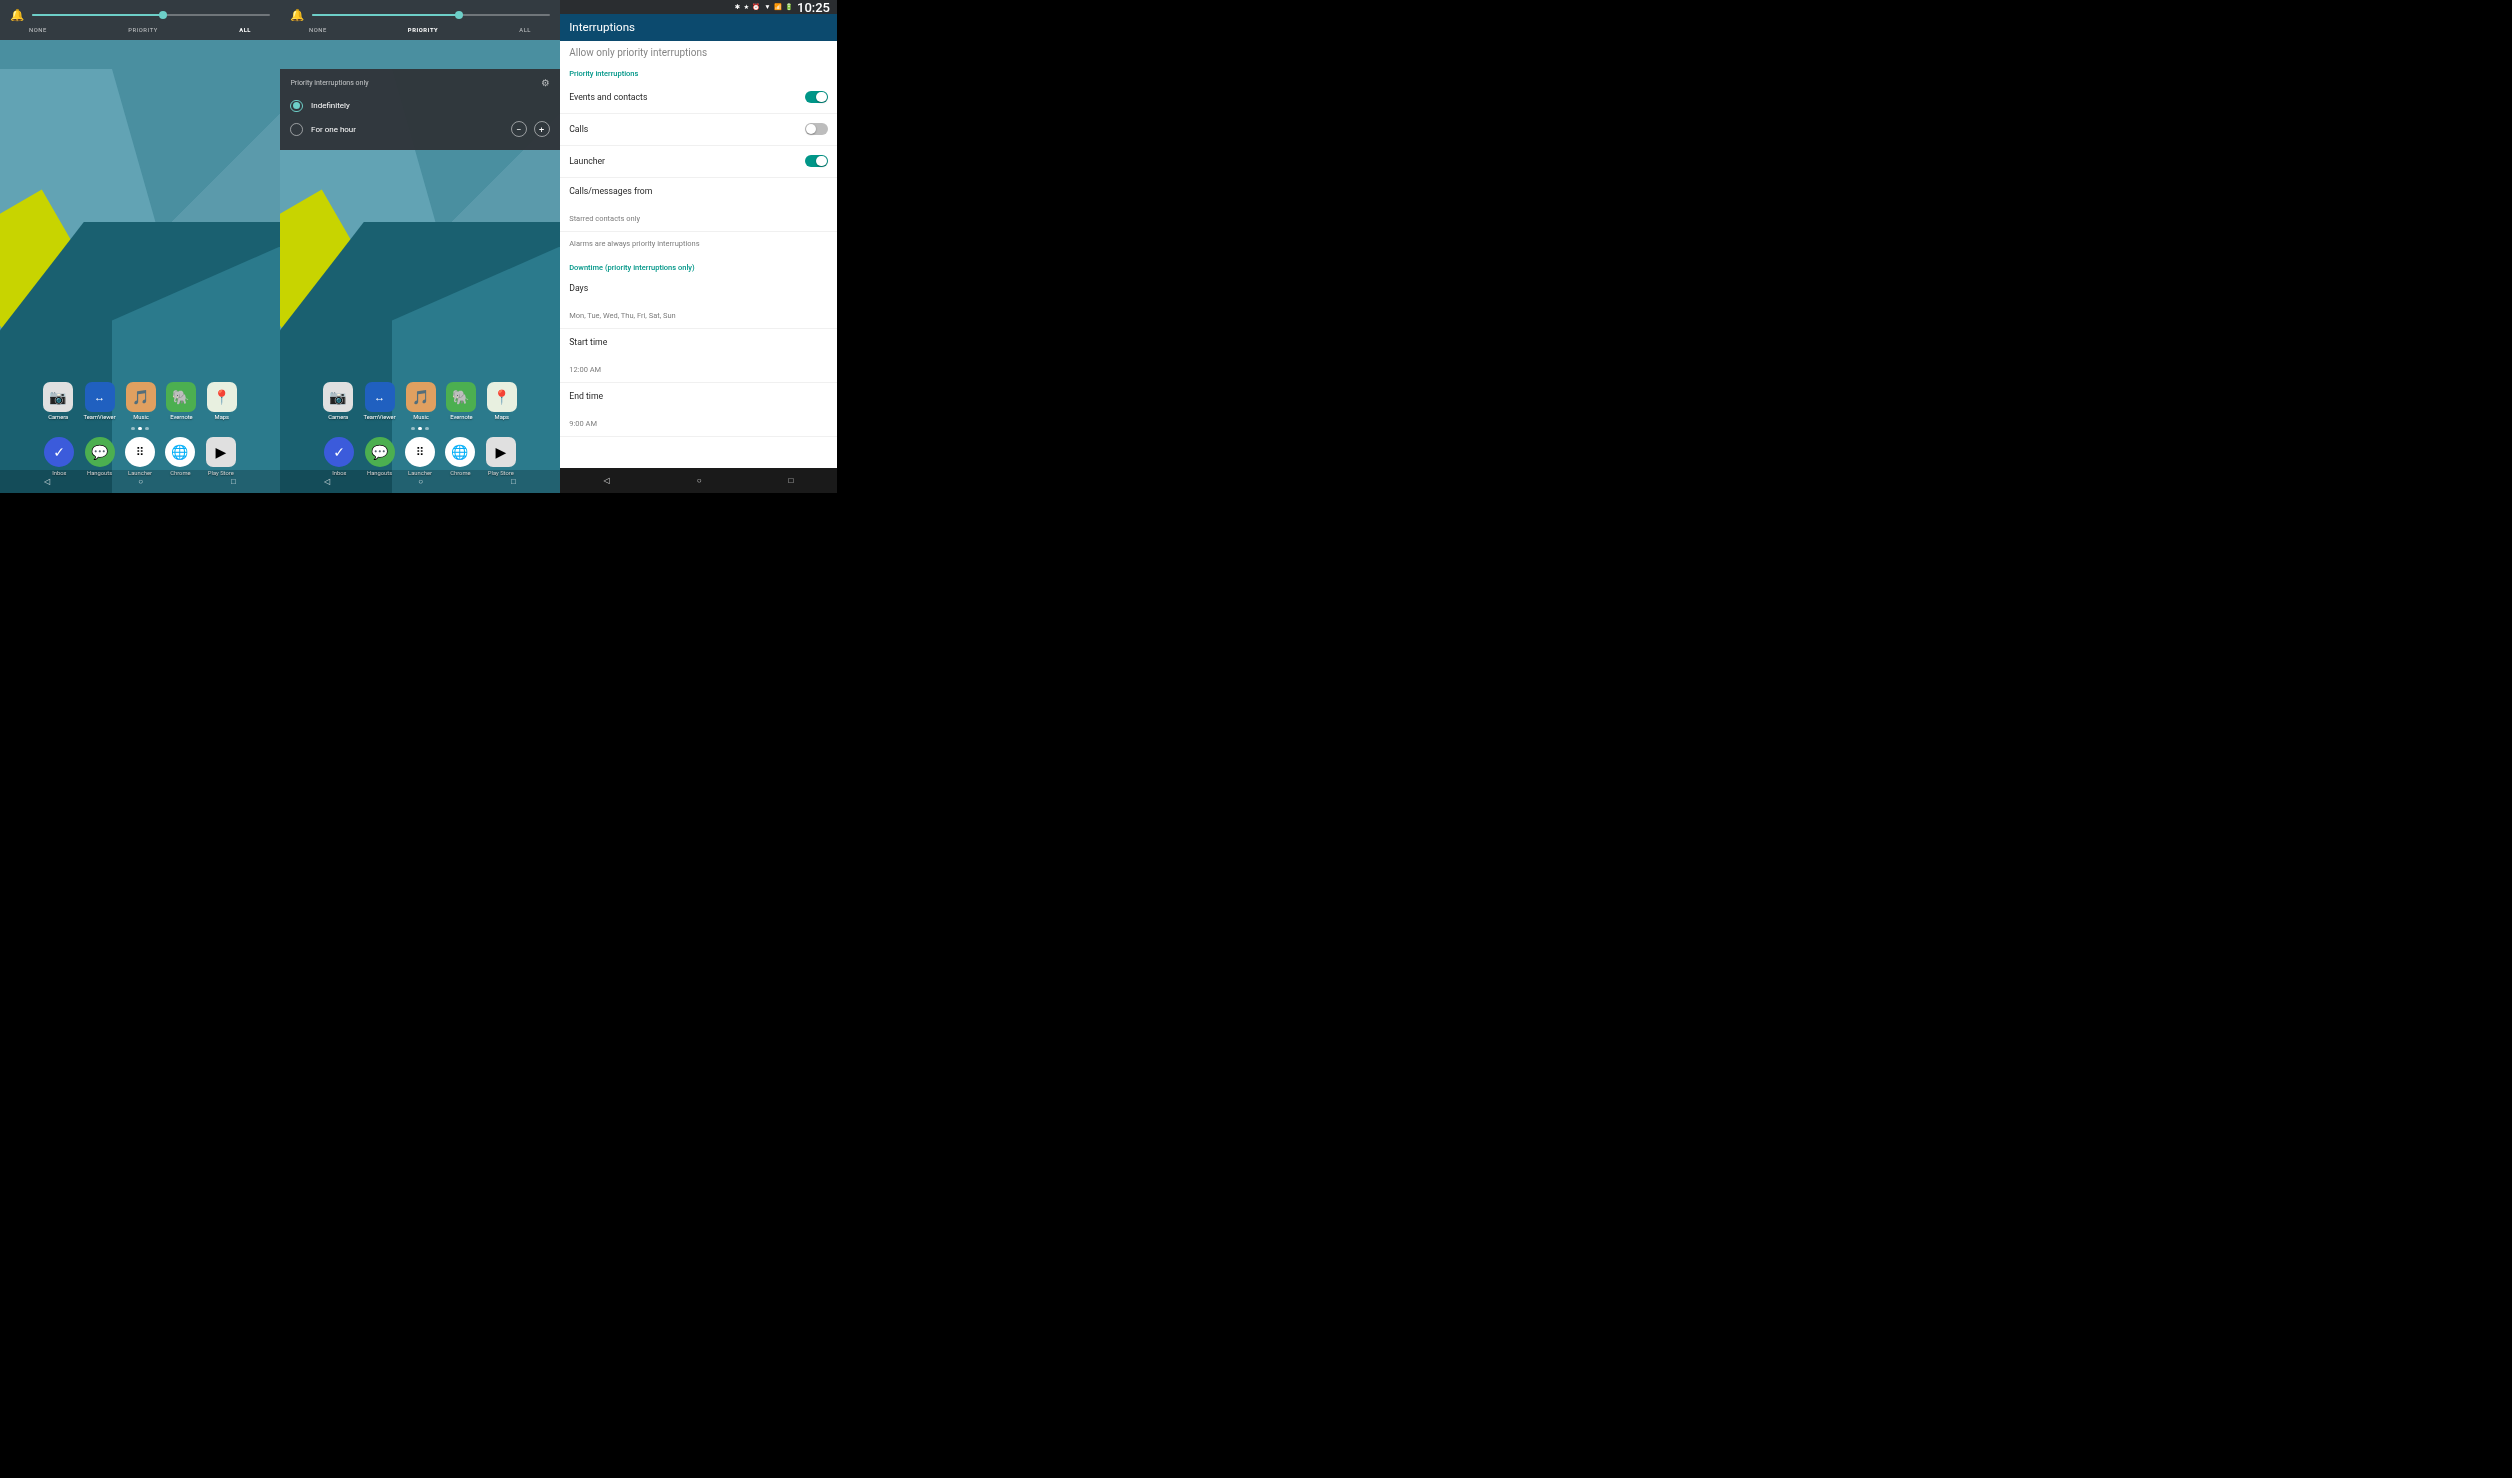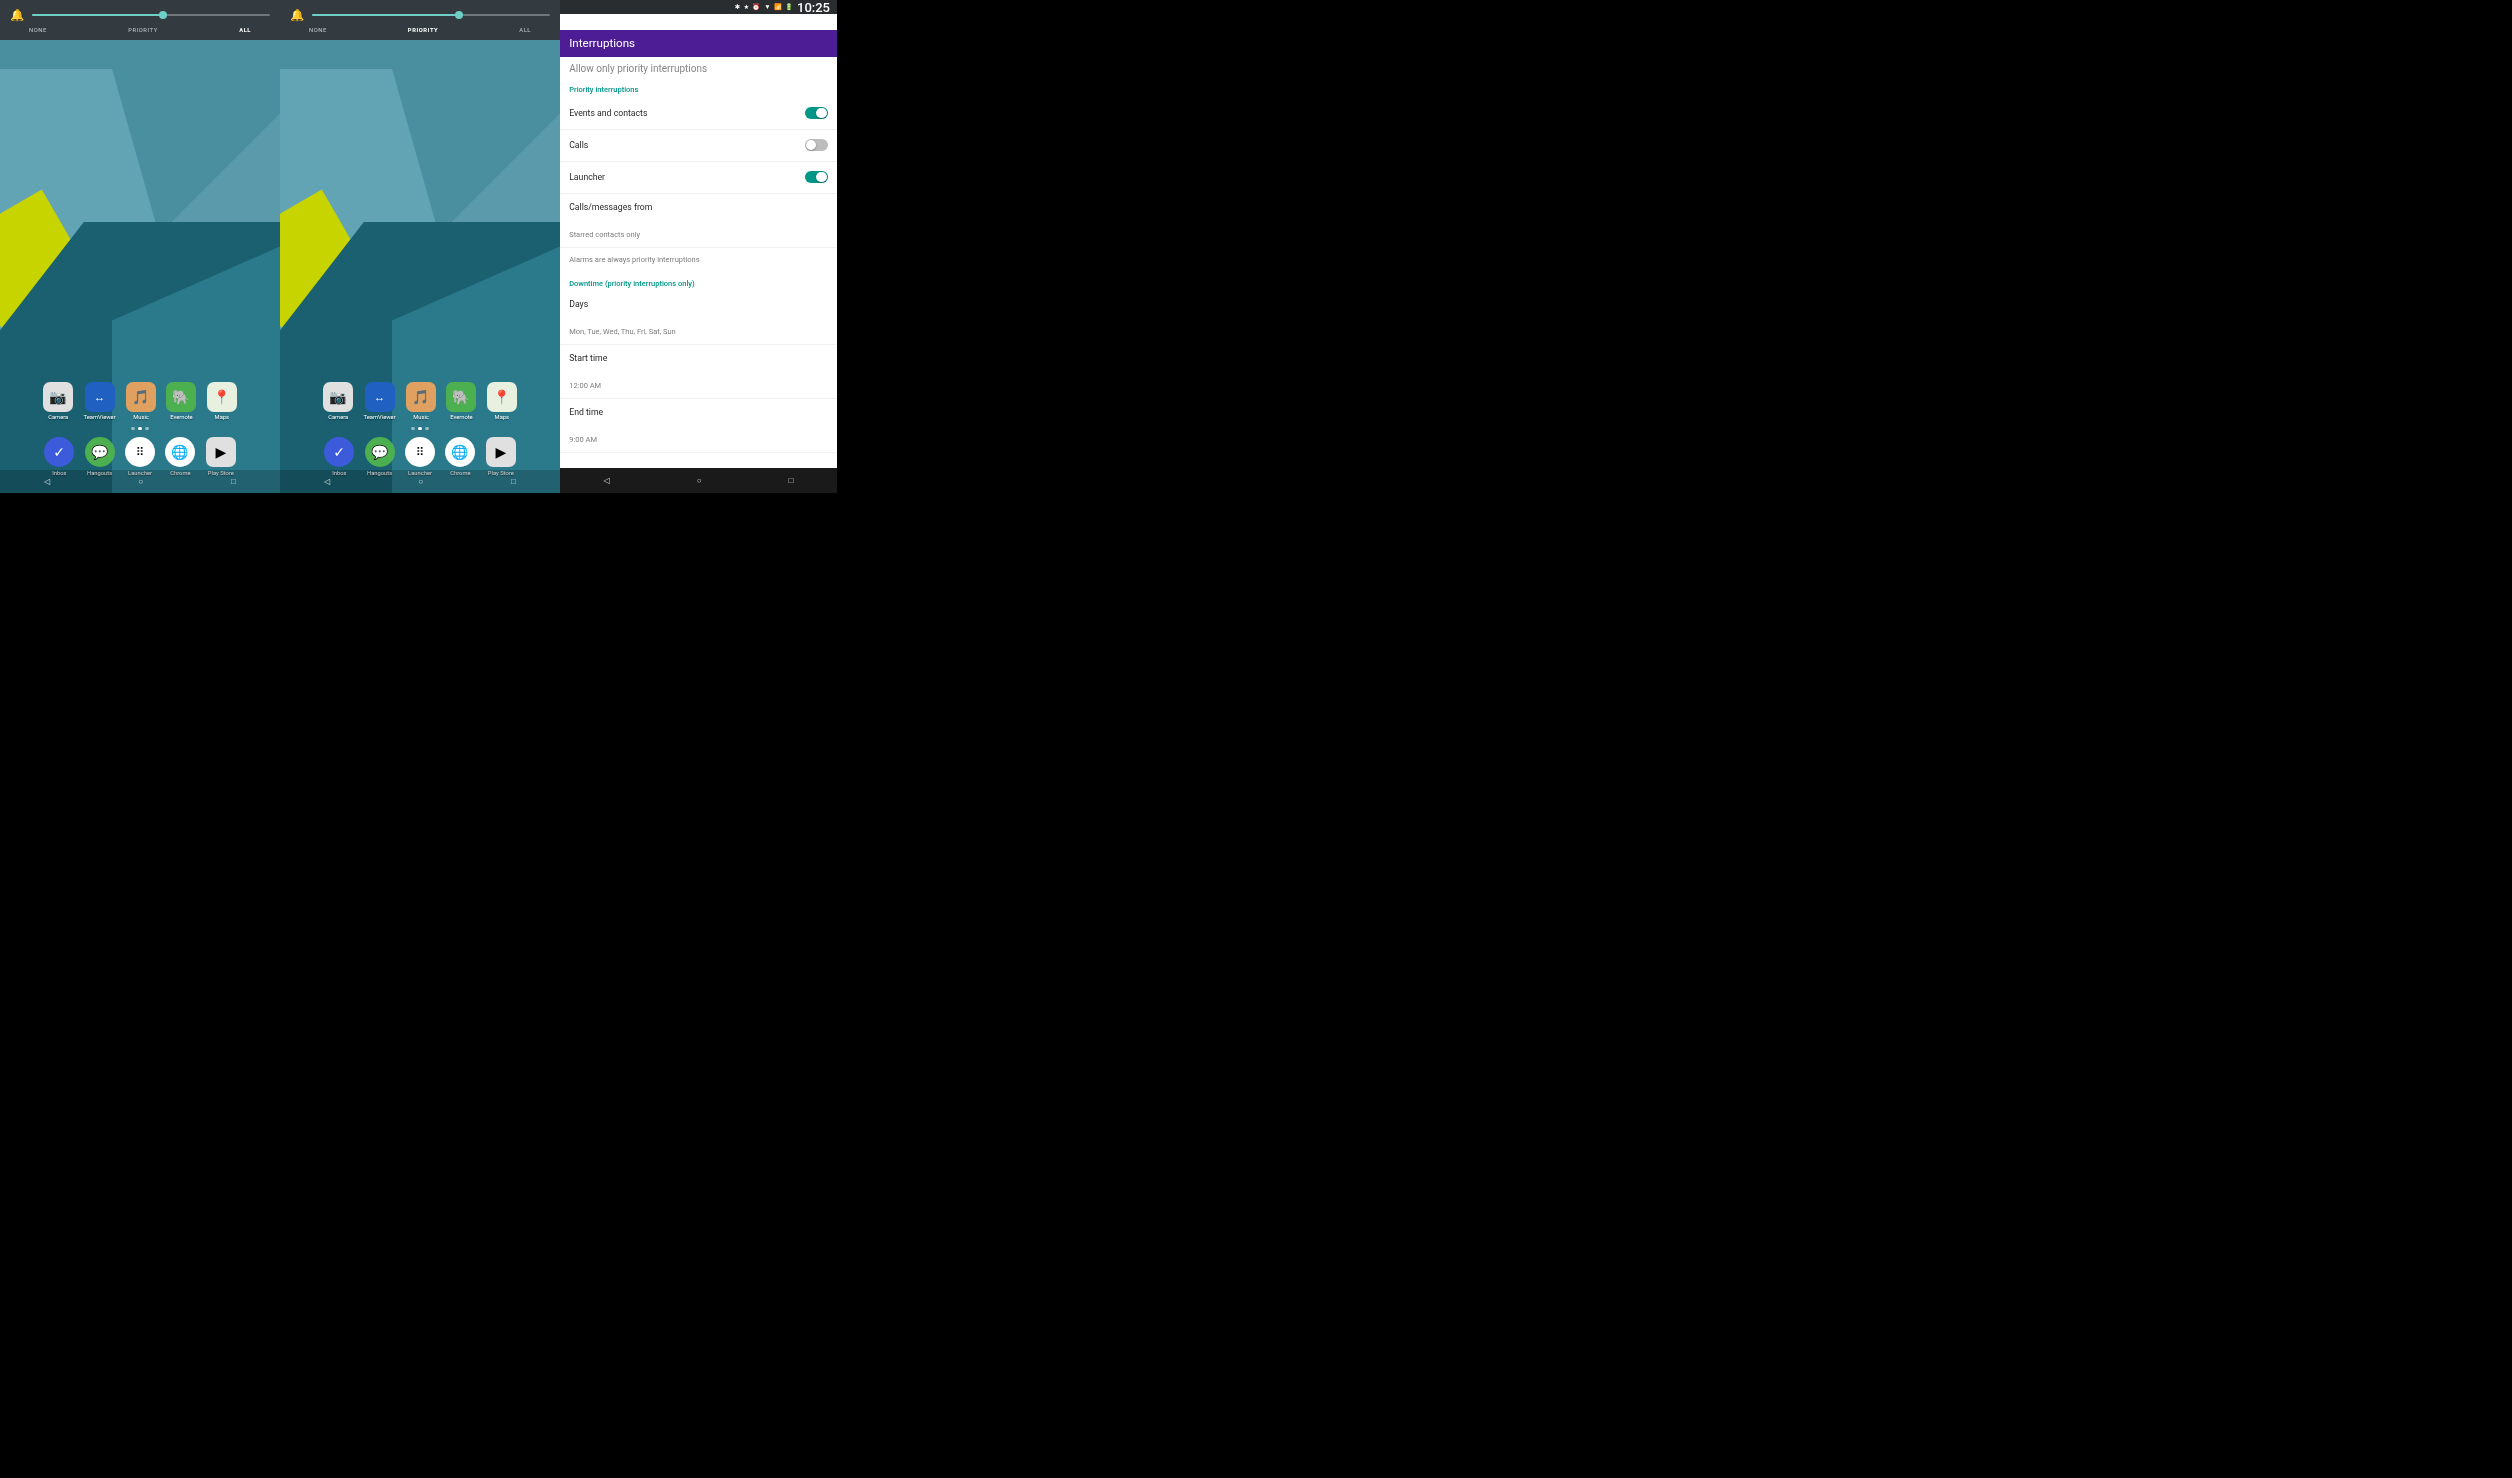"Interruptions" .settings-toolbar { background: #4c1d95 -> #0c4a6e; margin-top: 16px -> none }
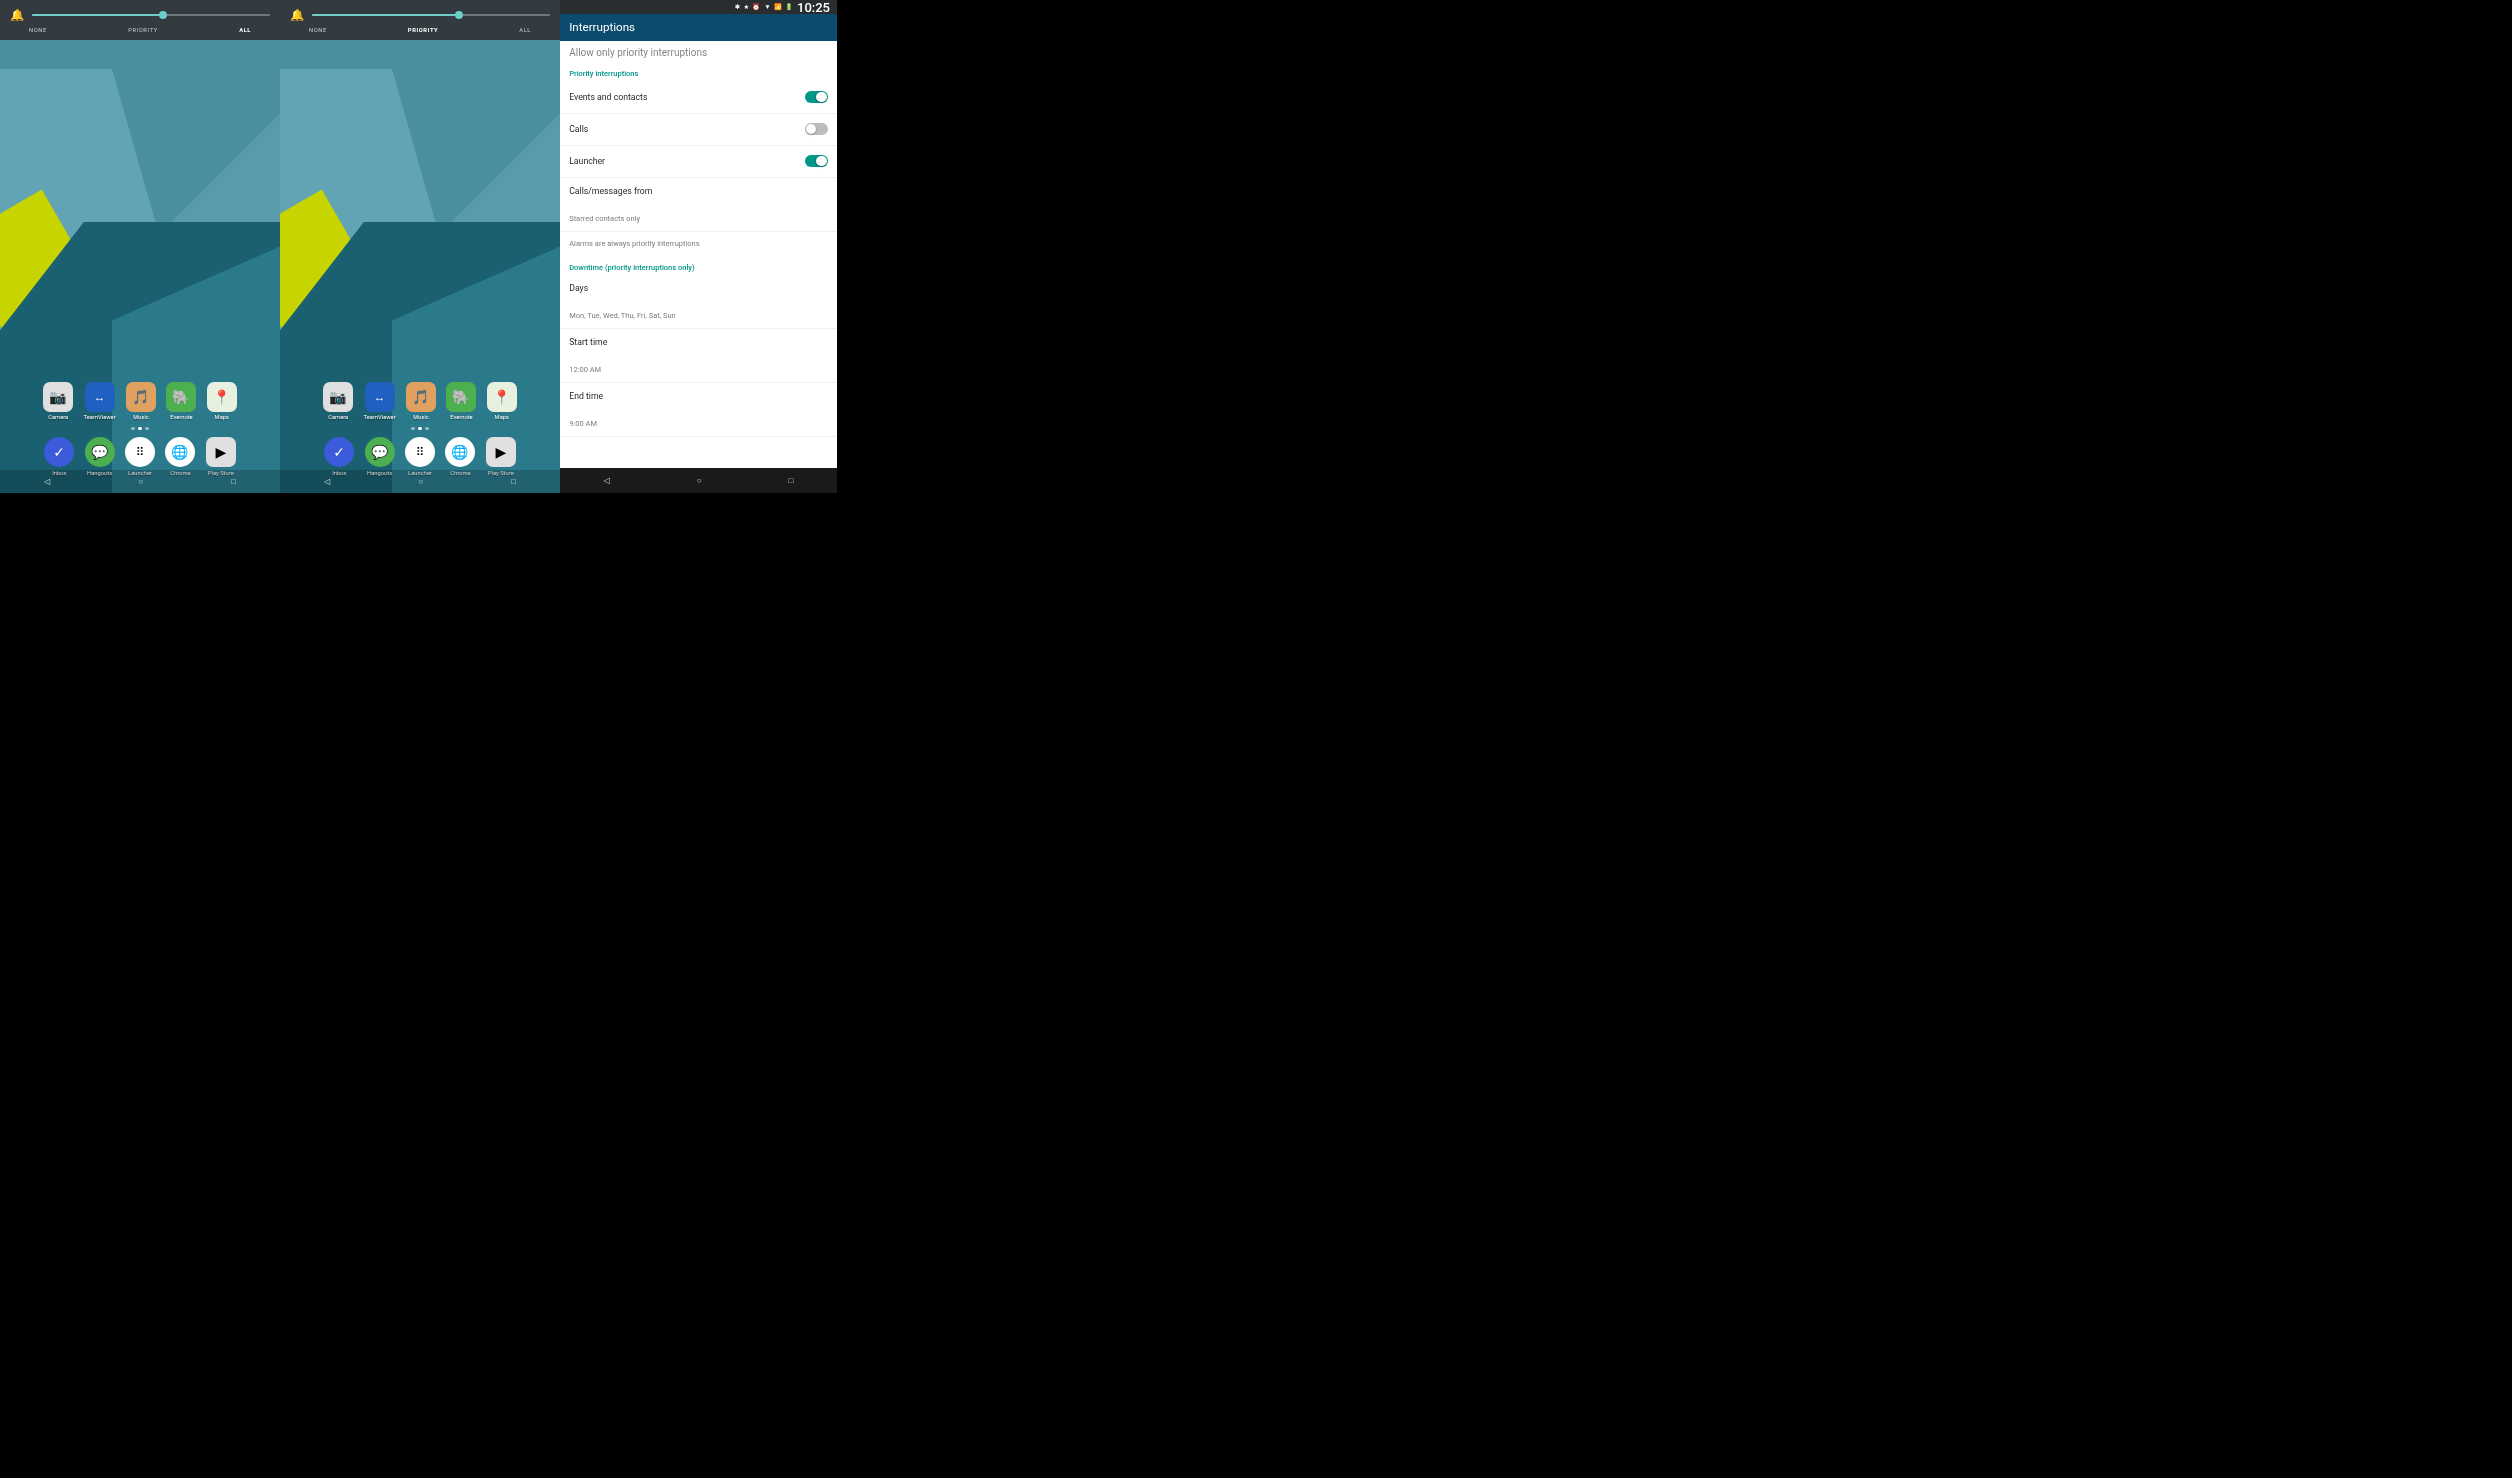"Priority interruptions only" div.priority-popup { html: none -> <div> <div> <span>Priority interruptions only</span> <span>⚙</span> </div> <div> <div></div> <span>Indefinitely</span> </div> <div> <div></div> <span>For one hour</span> <div> <div>−</div> <div>+</div> </div> </div> </div> }
